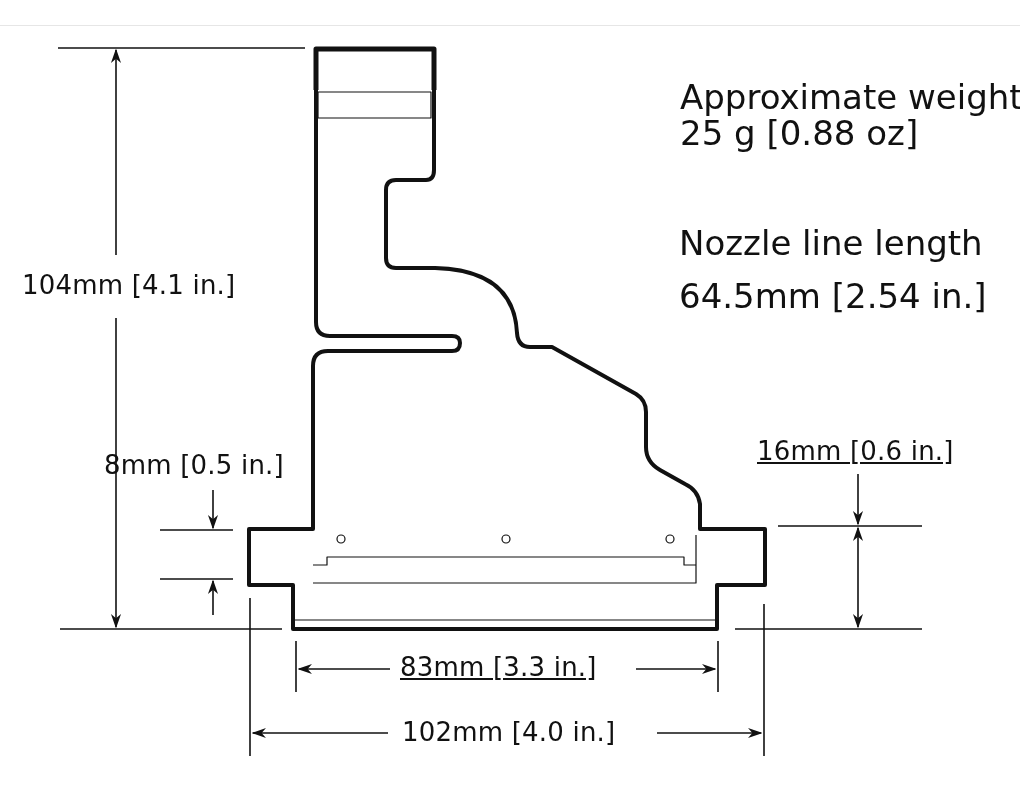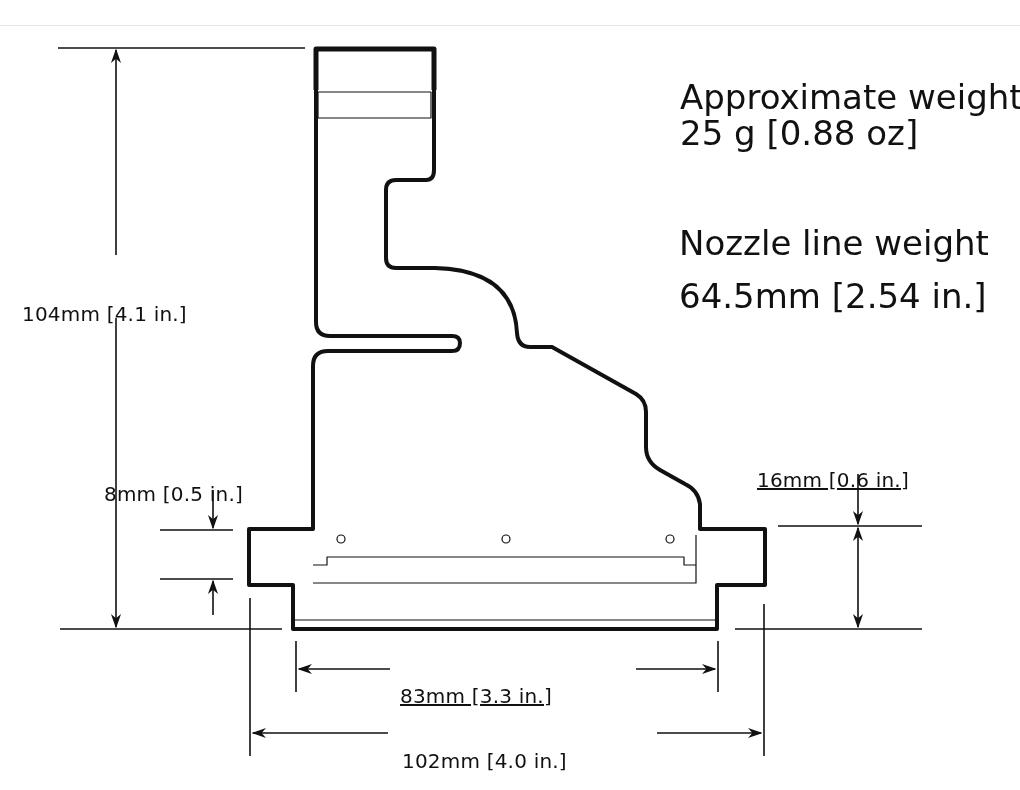"Nozzle line weight" div.spec { text: weight -> length }
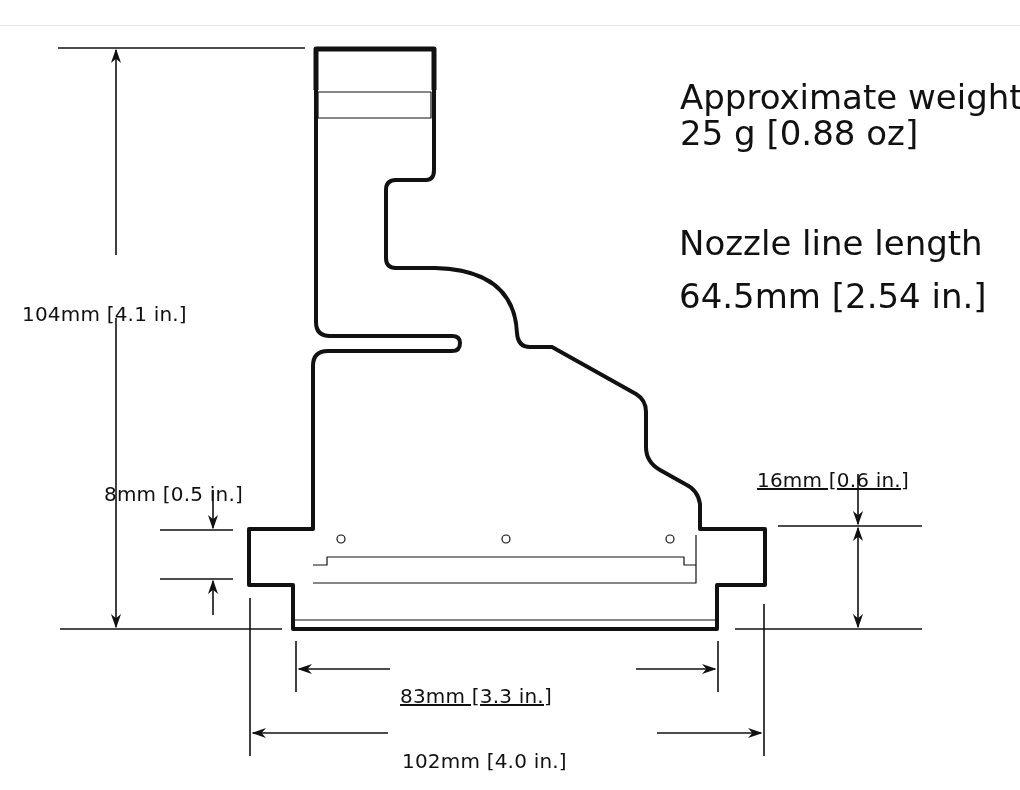"104mm [4.1 in.]" .label { font-size: 20px -> 26px; margin-top: 32px -> none }
